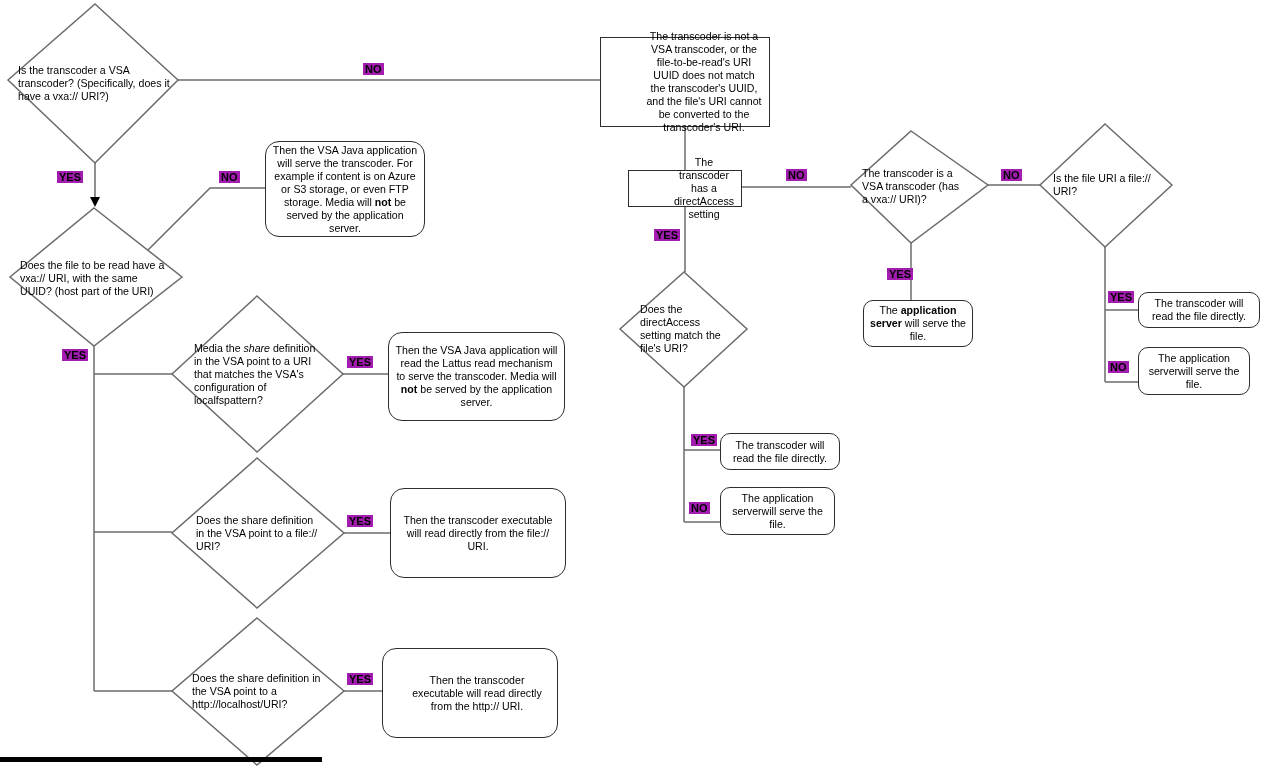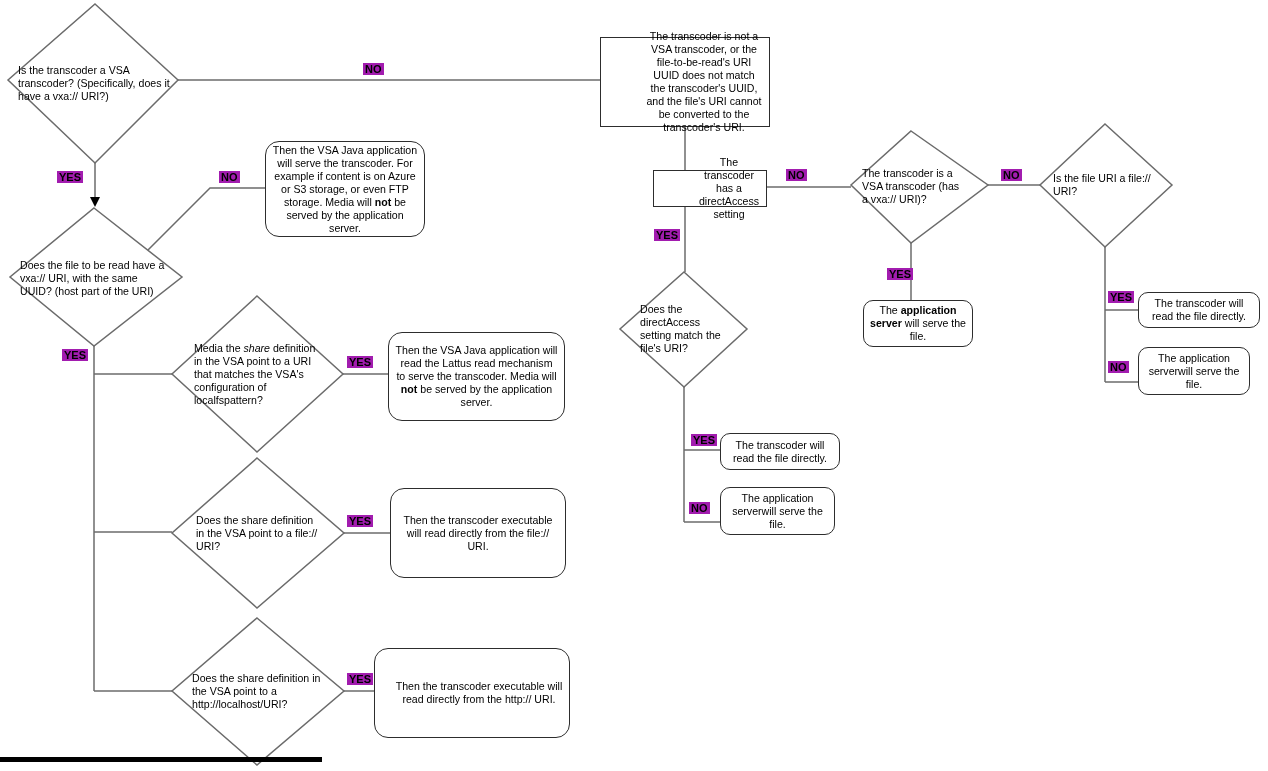"The transcoder has a directAccess" div.node { margin-left: 25px -> none }
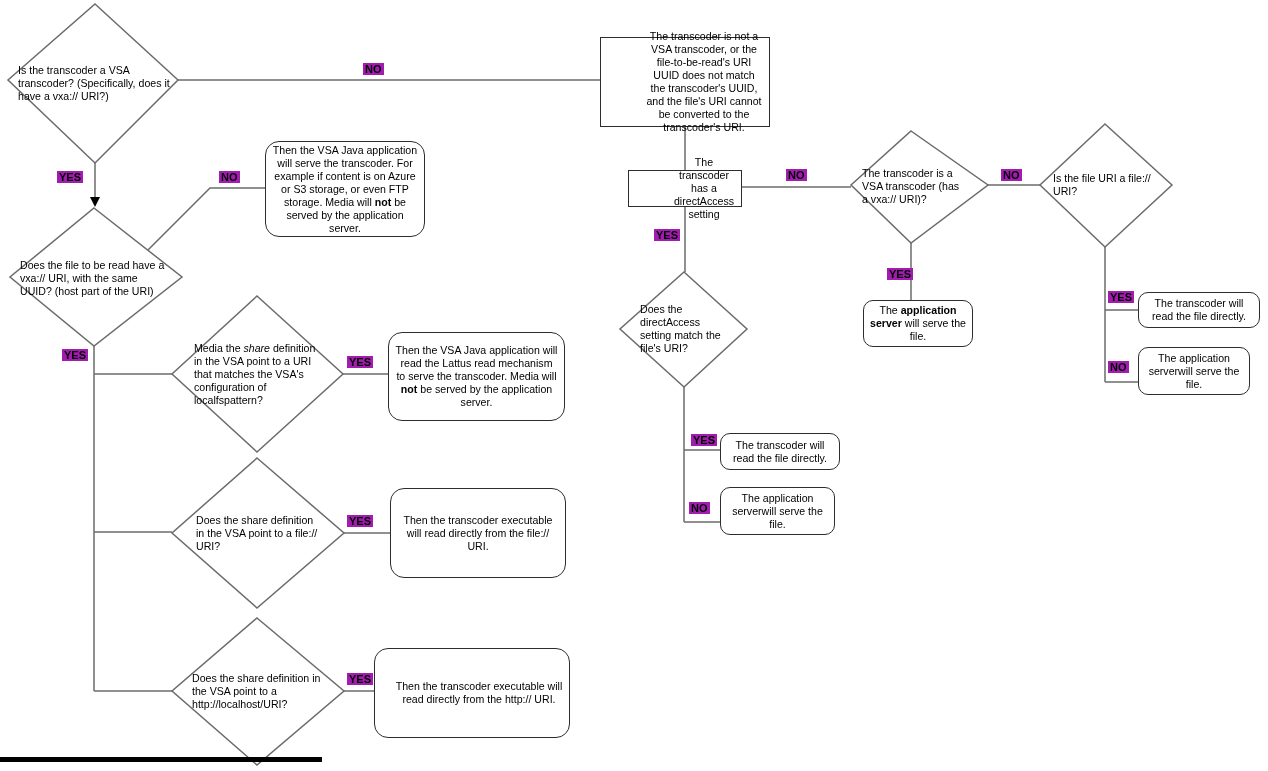"Then the transcoder executable will read directly from the http://" div.node { left: 374px -> 382px; width: 196px -> 176px }
